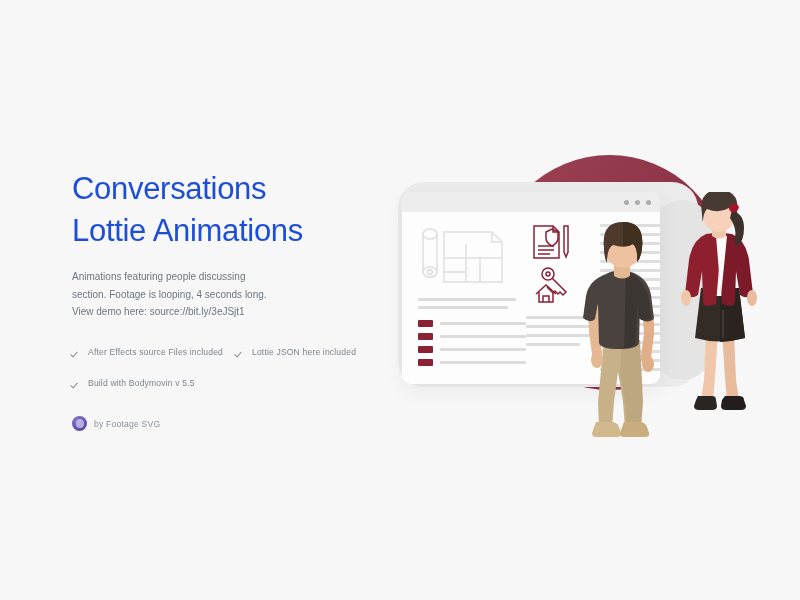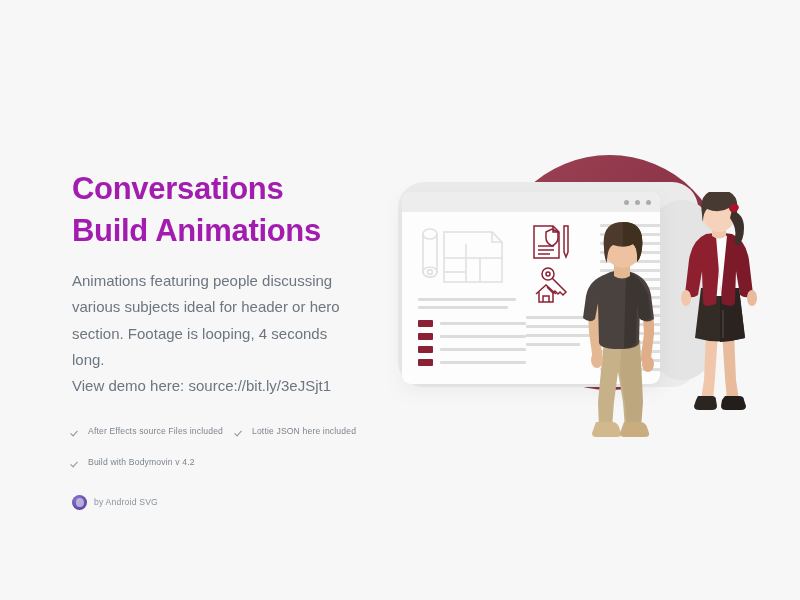"Conversations" .title { color: #a21caf -> #1d4ed8; font-weight: 700 -> 400 }
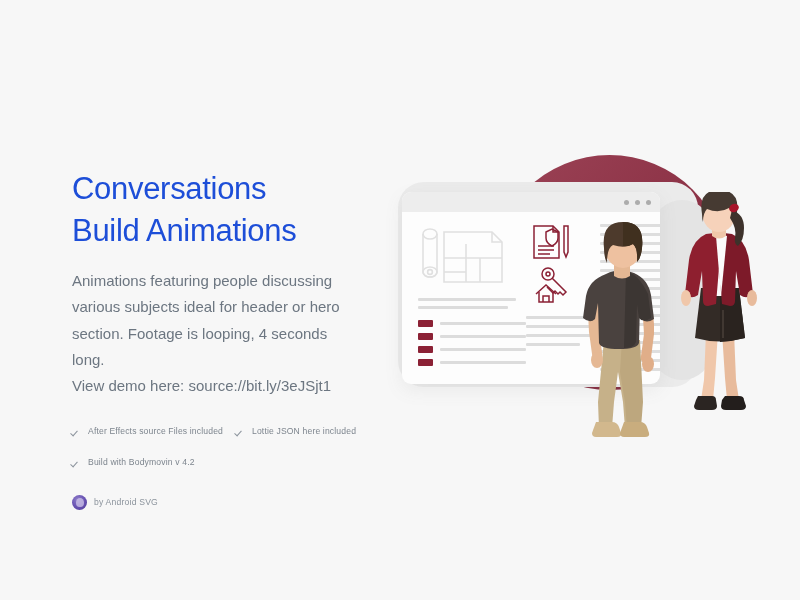"Build Animations" span.title-line { text: Build -> Lottie }
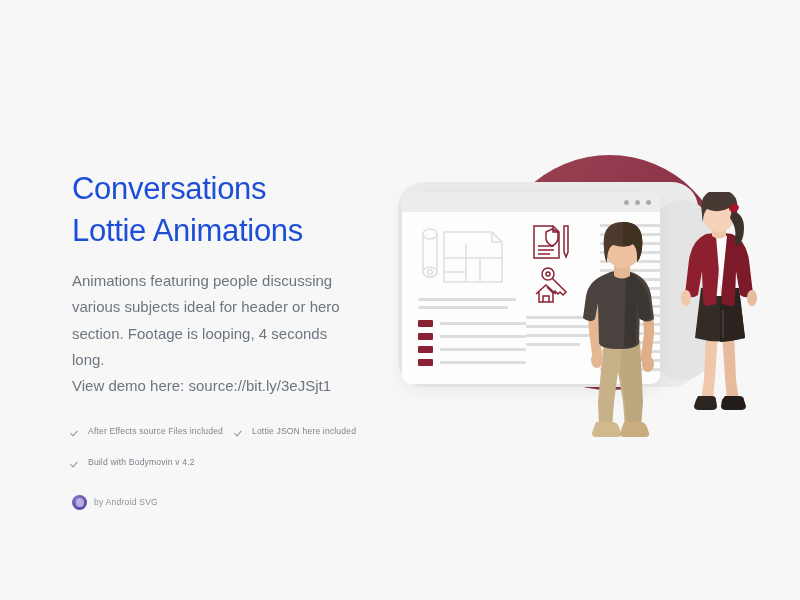"Animations featuring people discussing" .desc { font-size: 15px -> 10px }
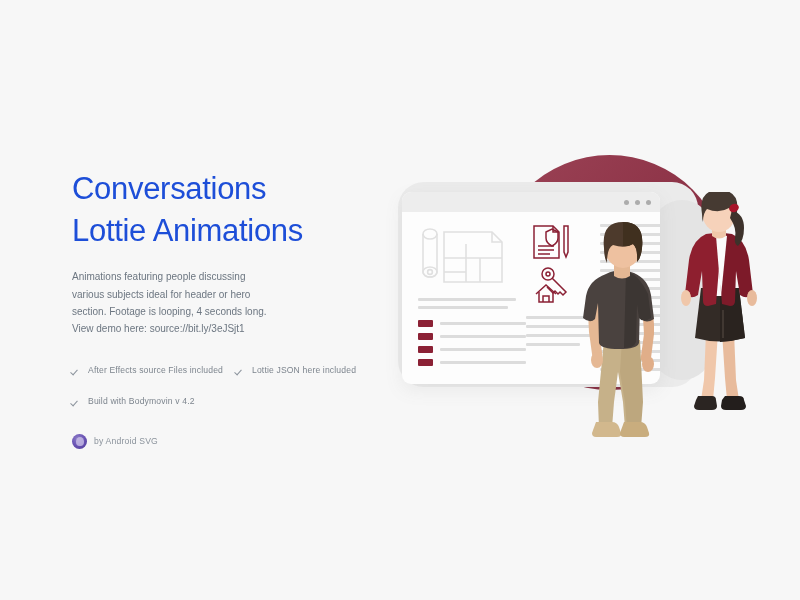"various subjects ideal for header" span.desc-line { html: <span>various subjects ideal for header or hero</span> -> none }
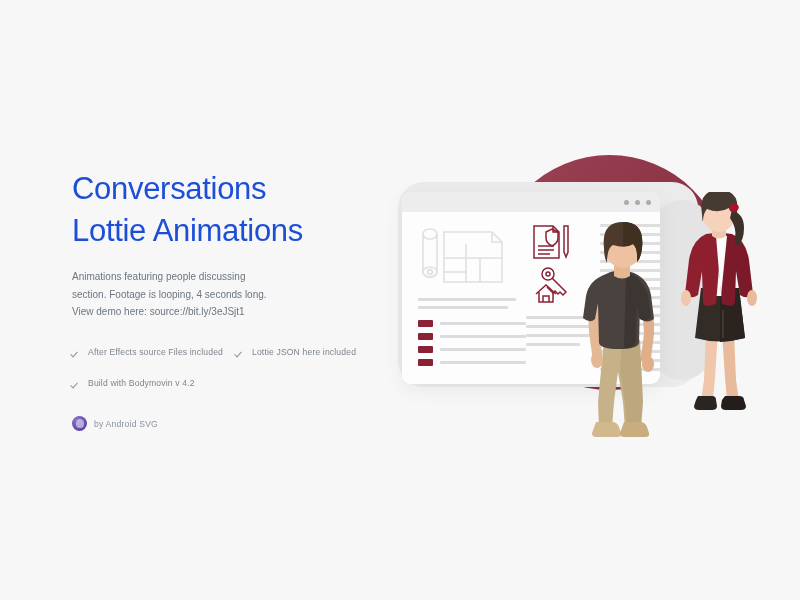"Build with Bodymovin v 4.2" span.feature-label { text: 4.2 -> 5.5 }
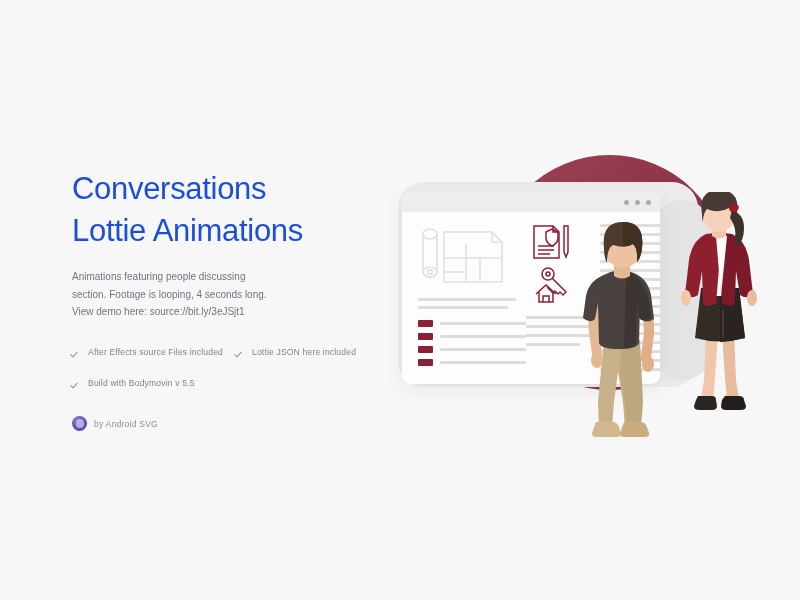"by Android SVG" span.byline-text { text: Android -> Footage }
